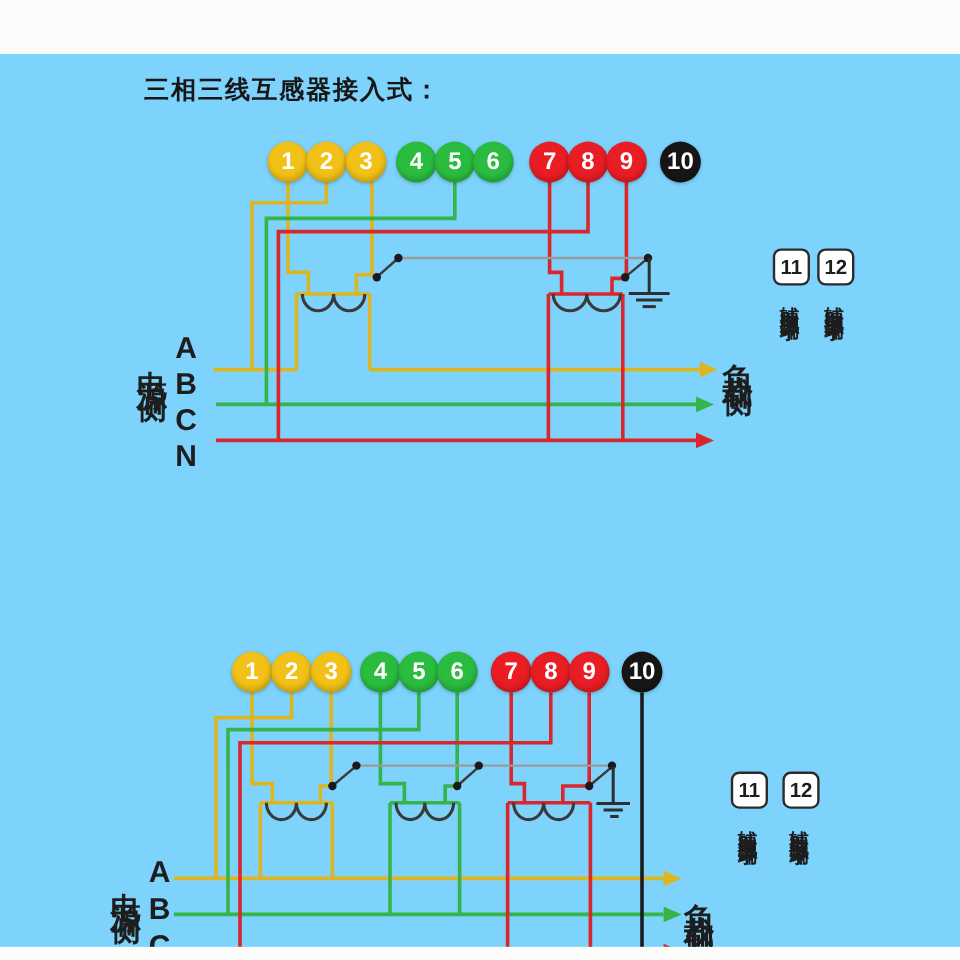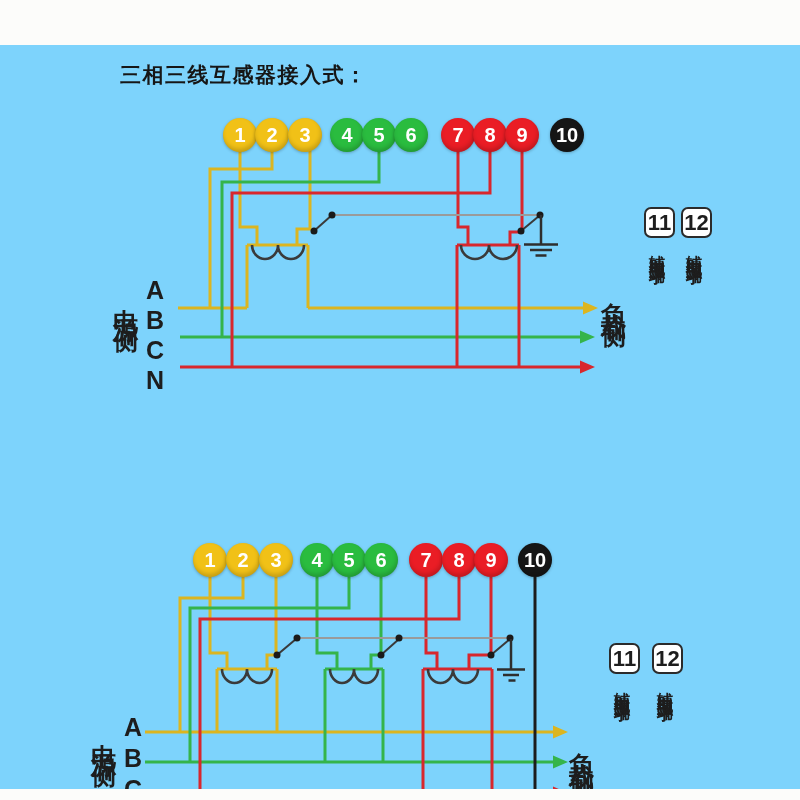"11" .auxbox { font-size: 22px -> 17px }
